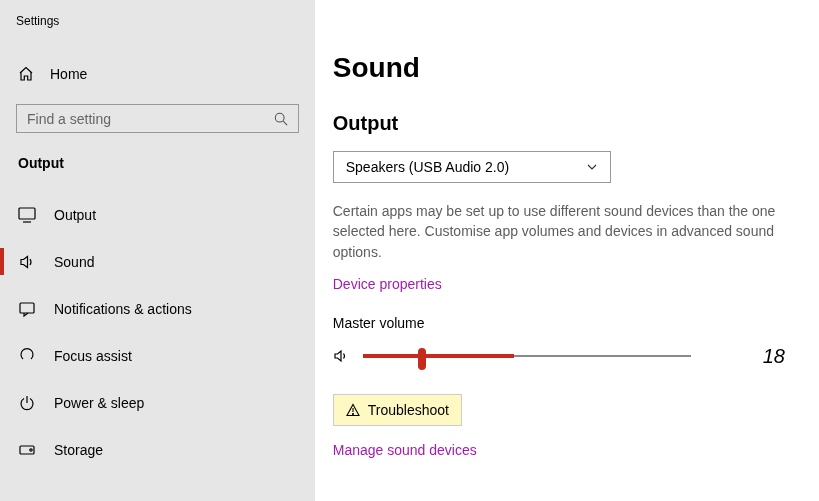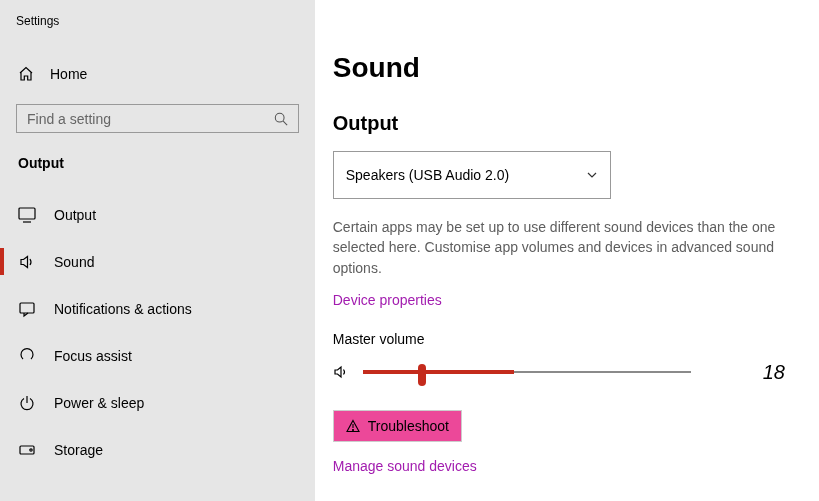"Speakers (USB Audio 2.0)" .select { height: 48px -> 32px }
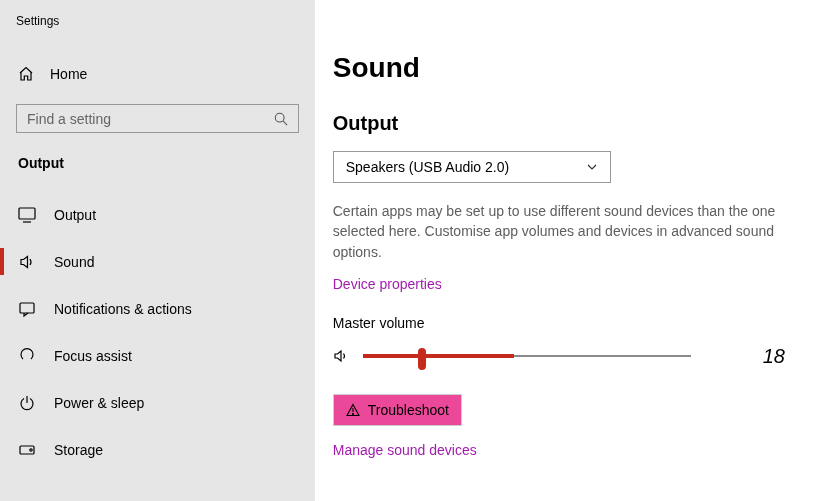"Troubleshoot" .btn { background: #ec4899 -> #fef9c3 }
